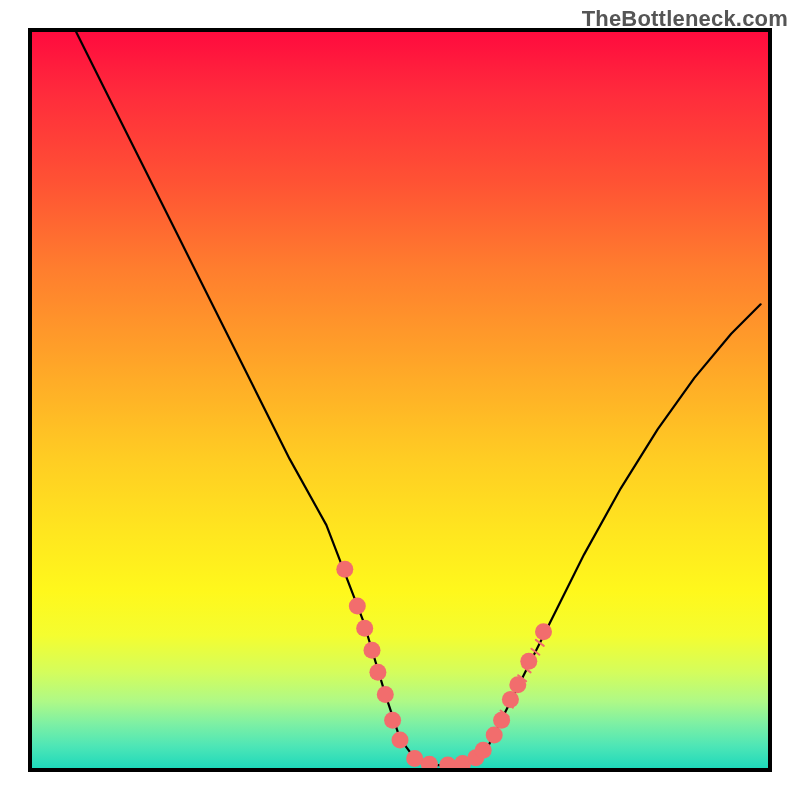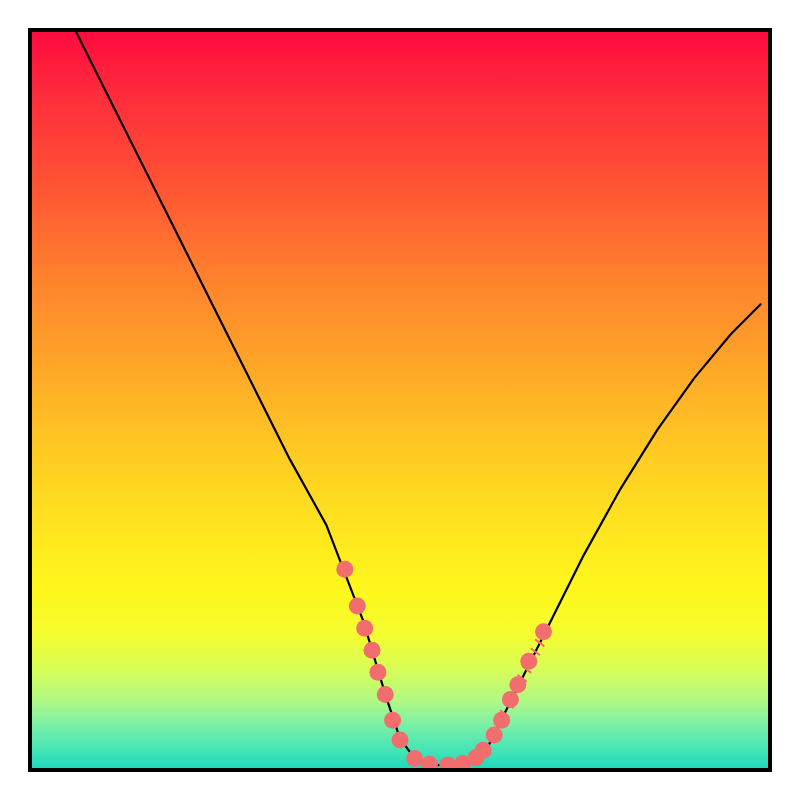"TheBottleneck.com" div.watermark { html: none -> <div>TheBottleneck.com</div> }
